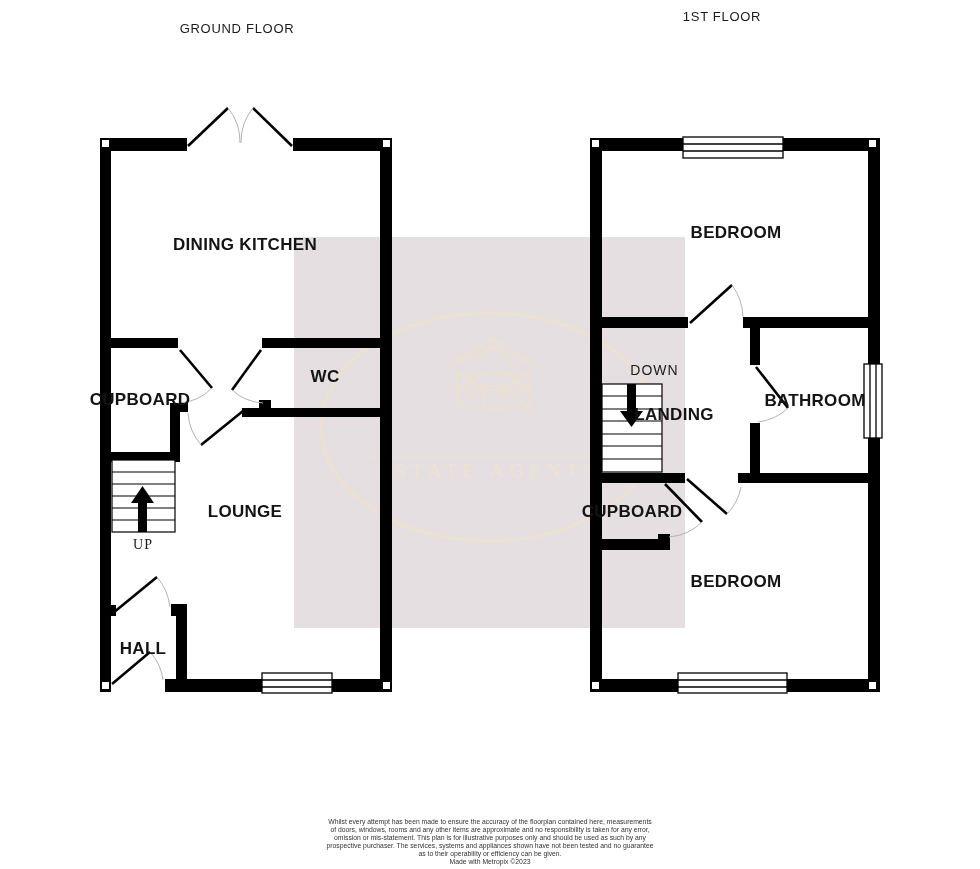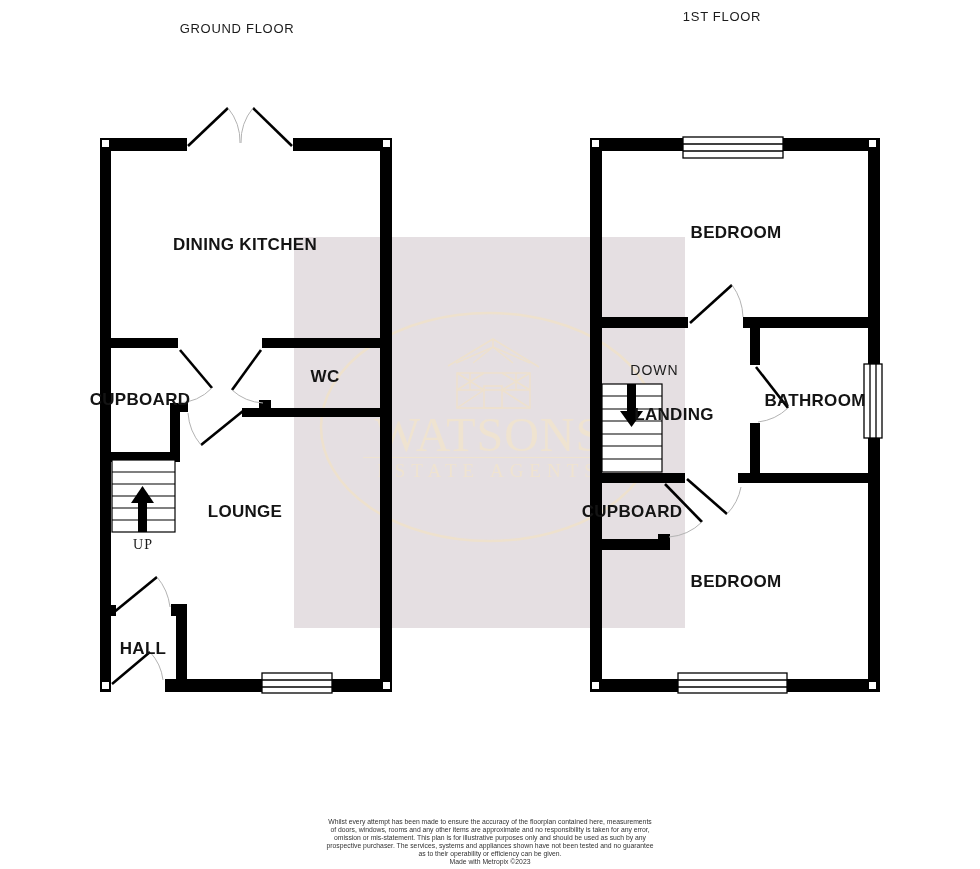"WATSONS" div.wm-name { html: <div>WATSONS</div> -> none }
